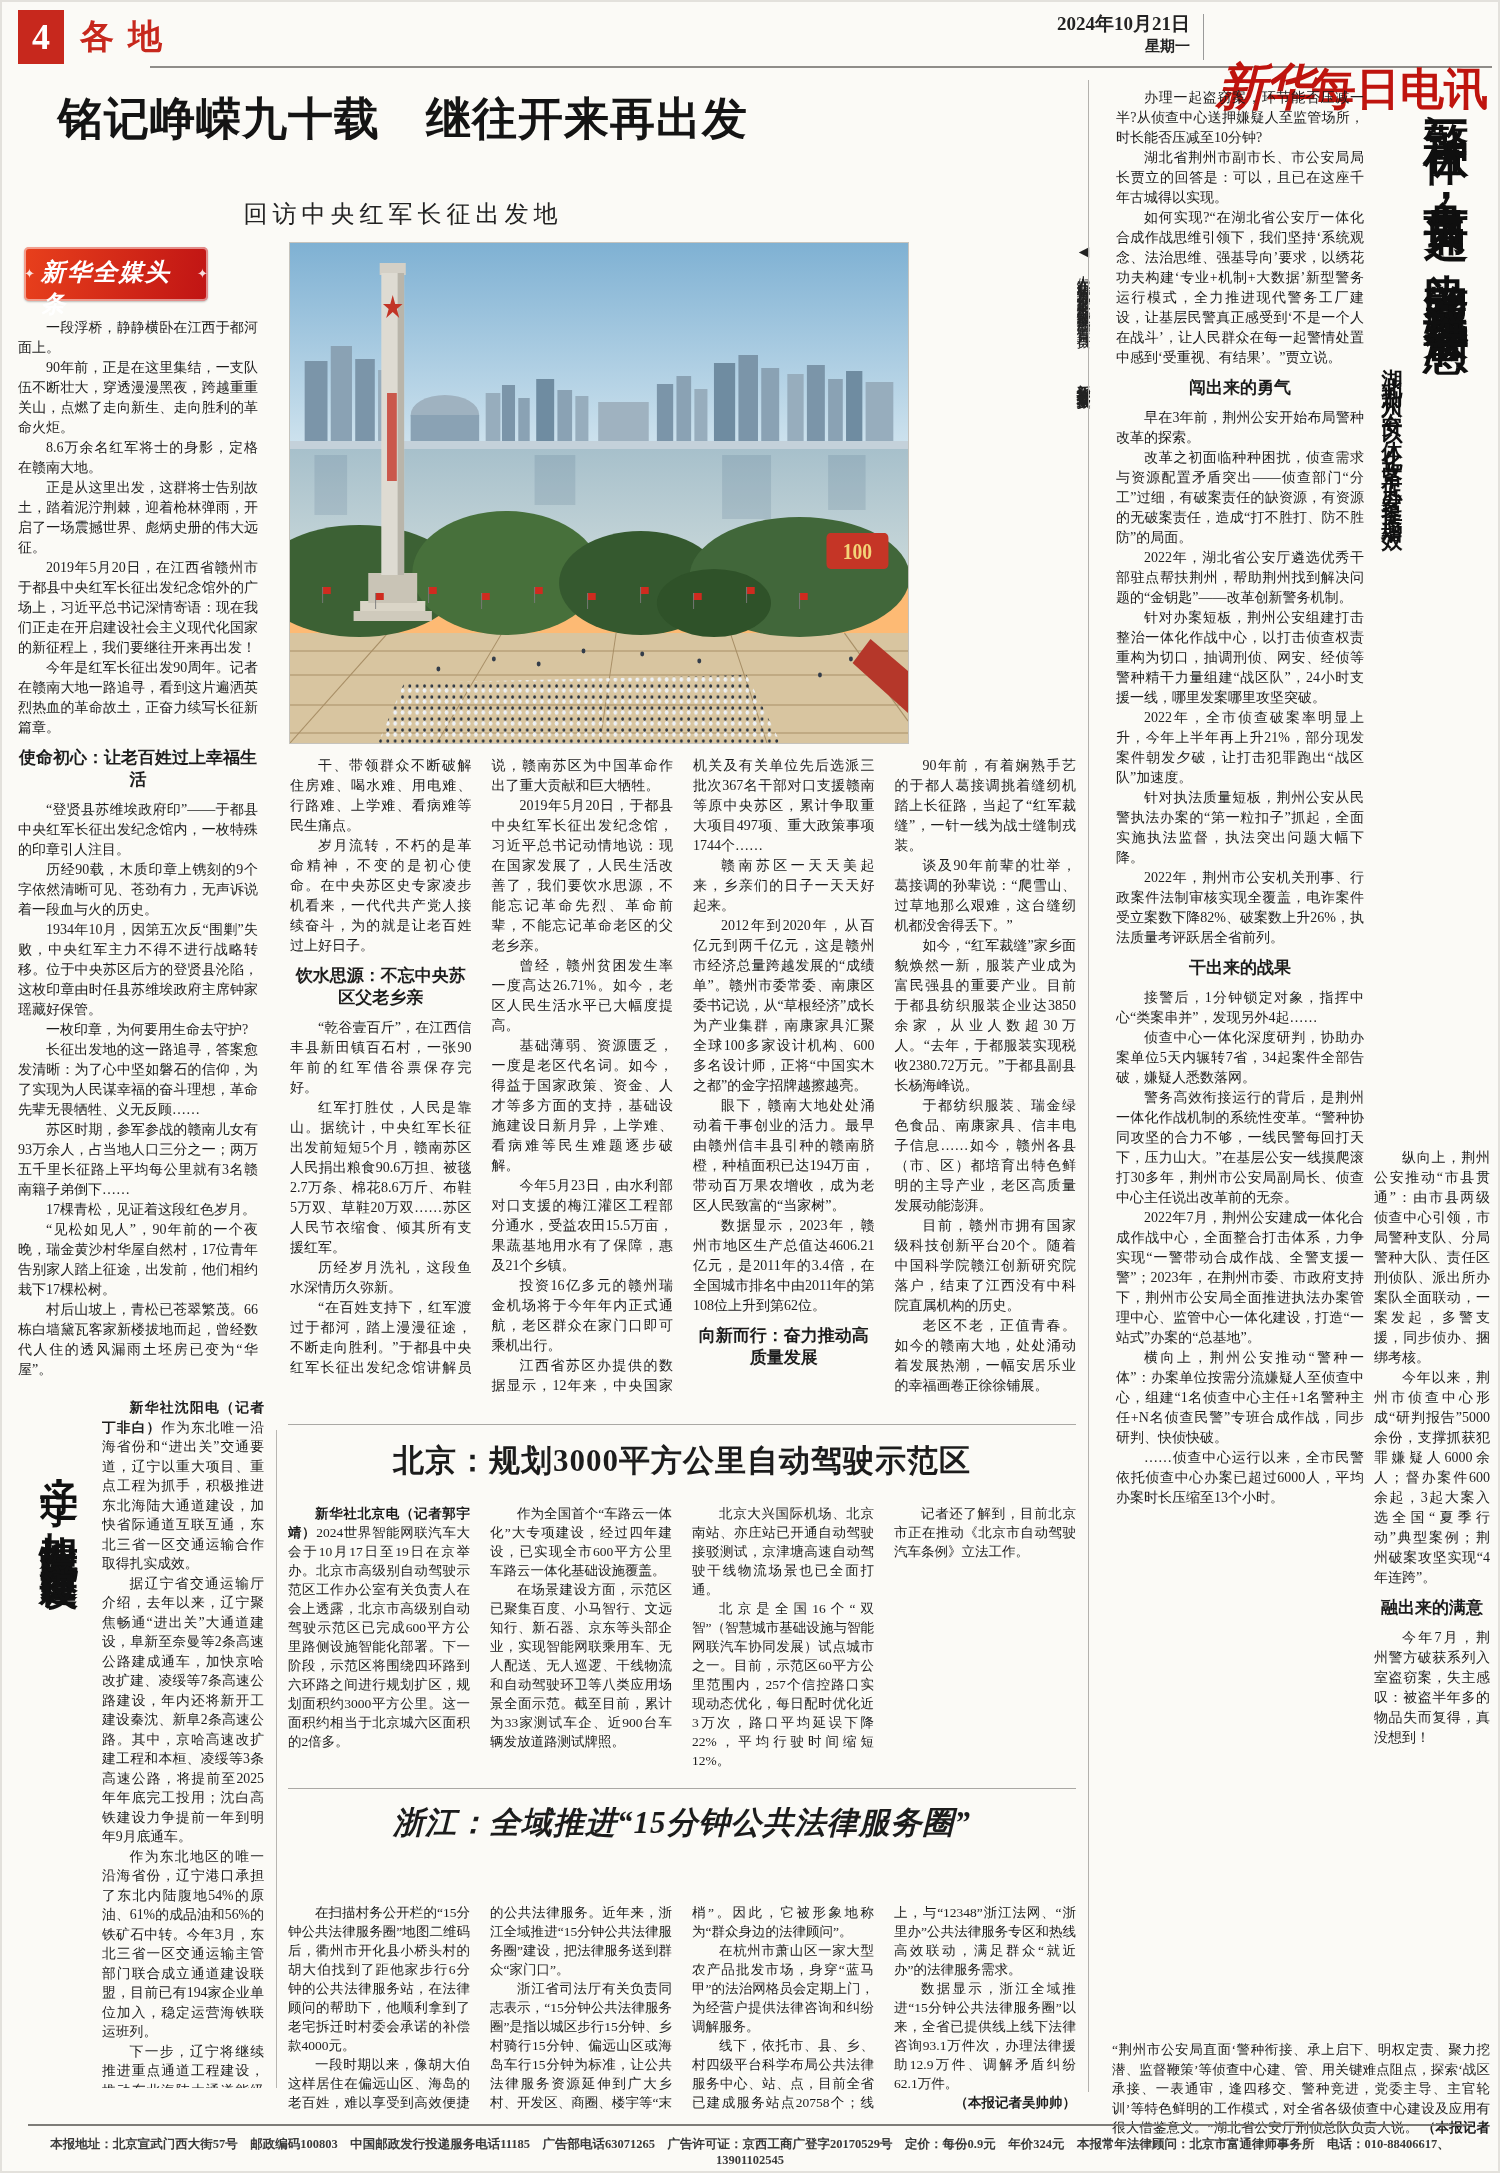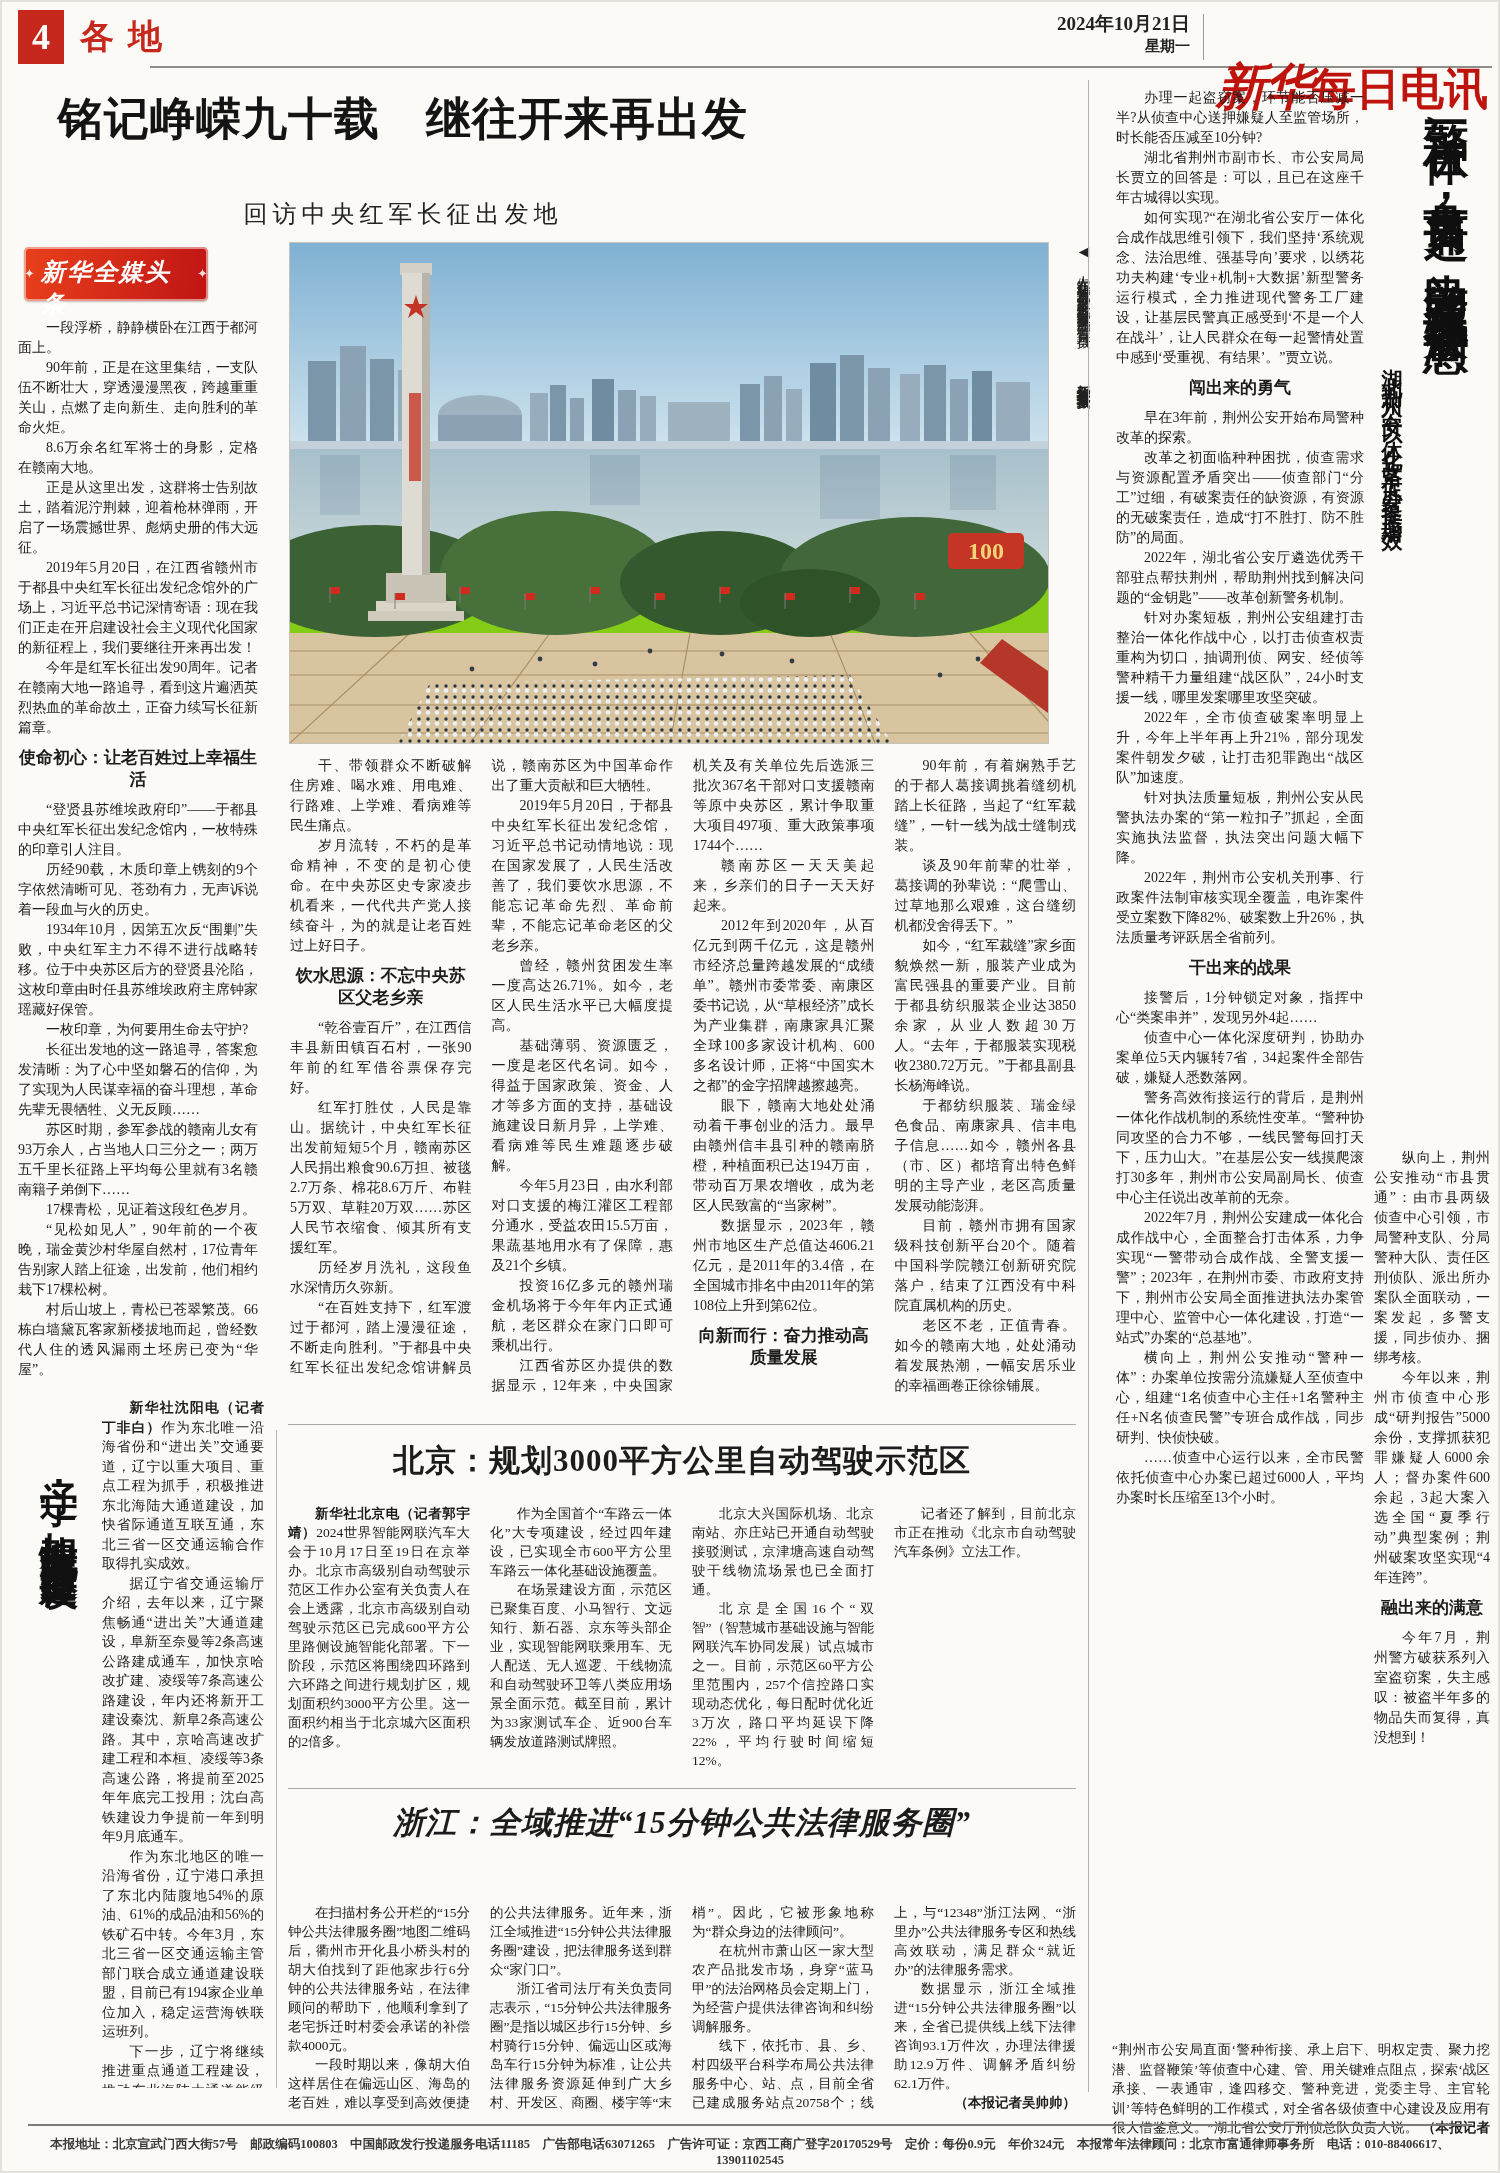"100" .photo { background: #84cc16 -> #fdba74; width: 758px -> 618px }
